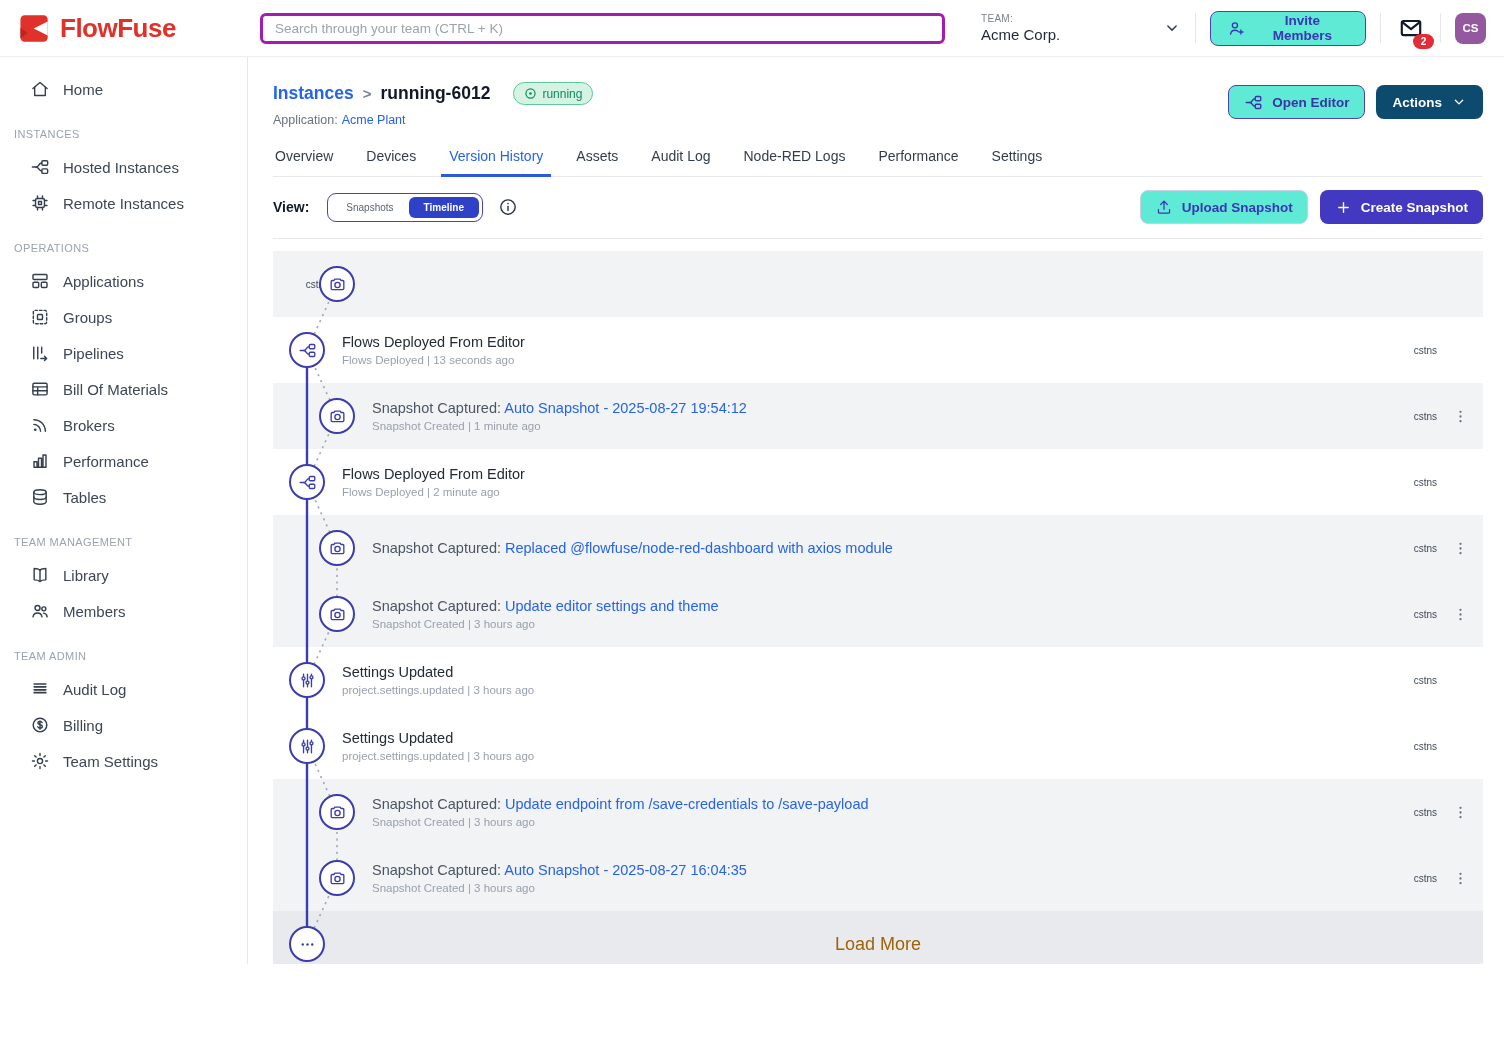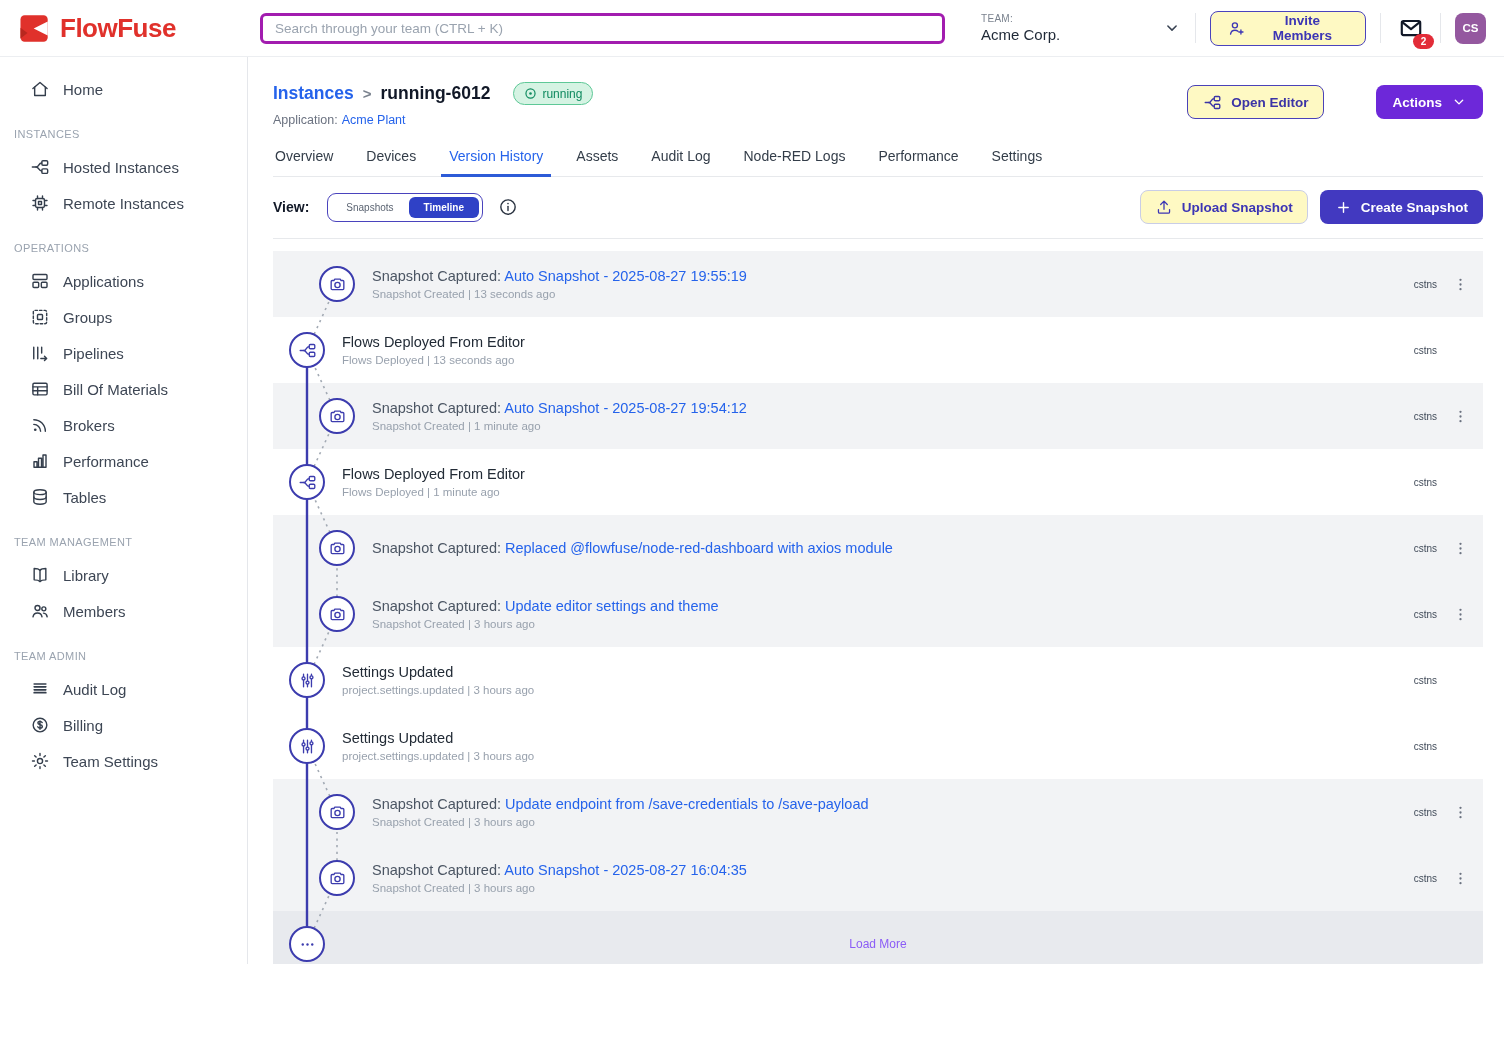"Invite Members" .btn { background: #fef9c3 -> #5eead4 }
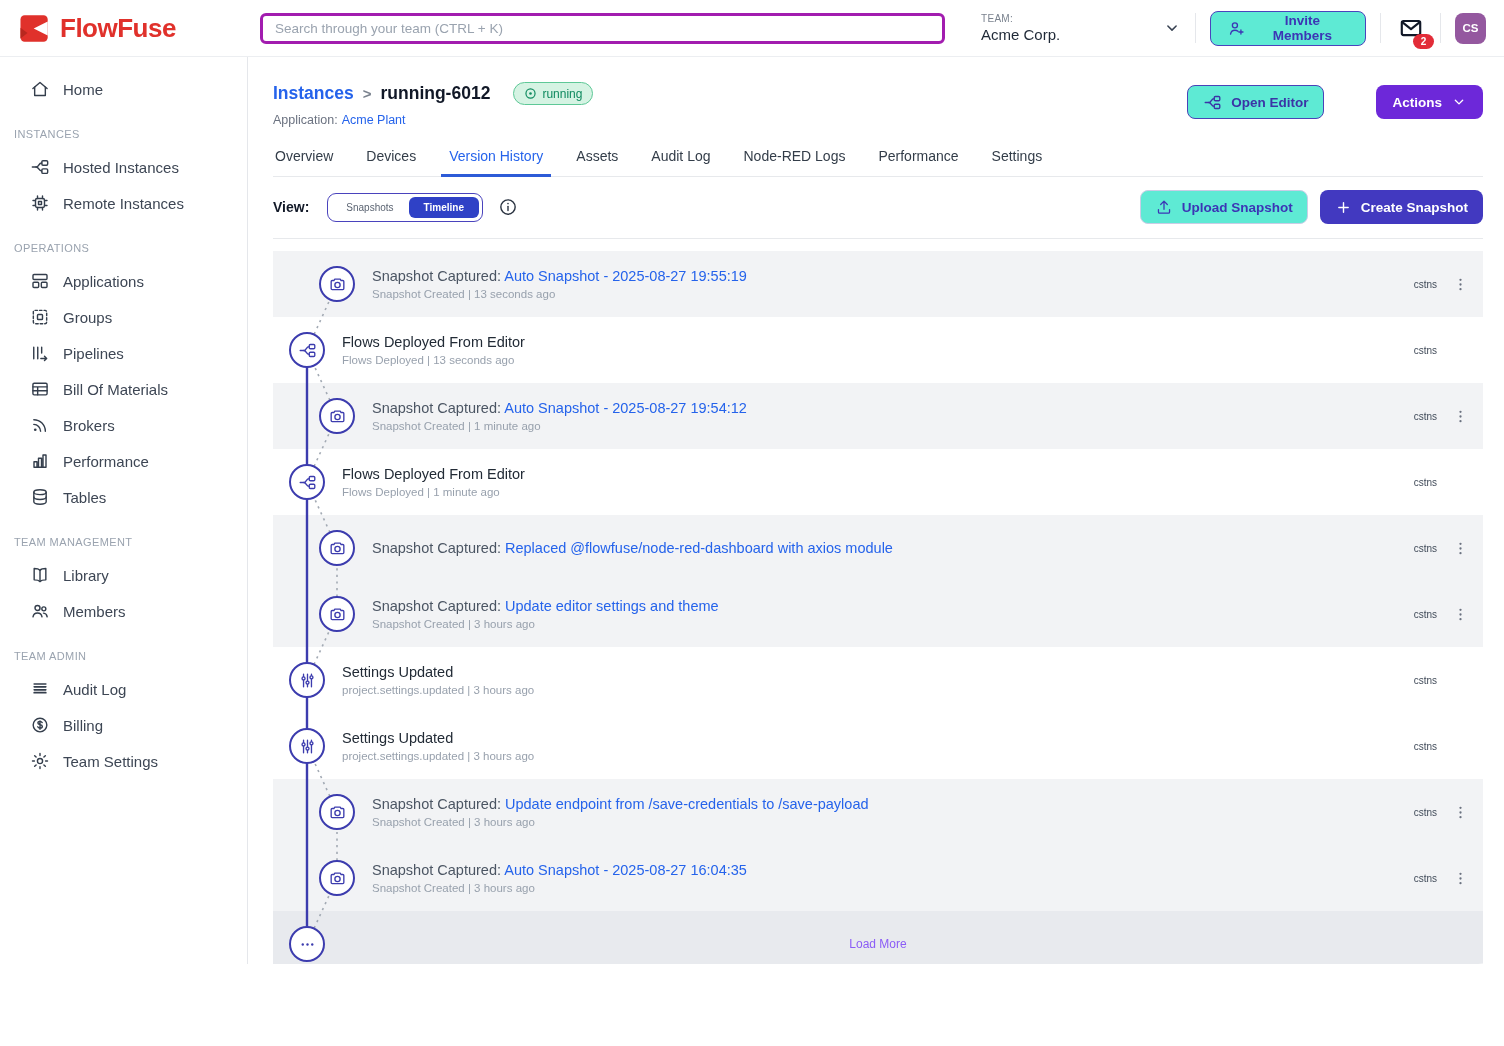"Actions" .btn-solid { background: #6d28d9 -> #0c4a6e; margin-left: 41px -> none }
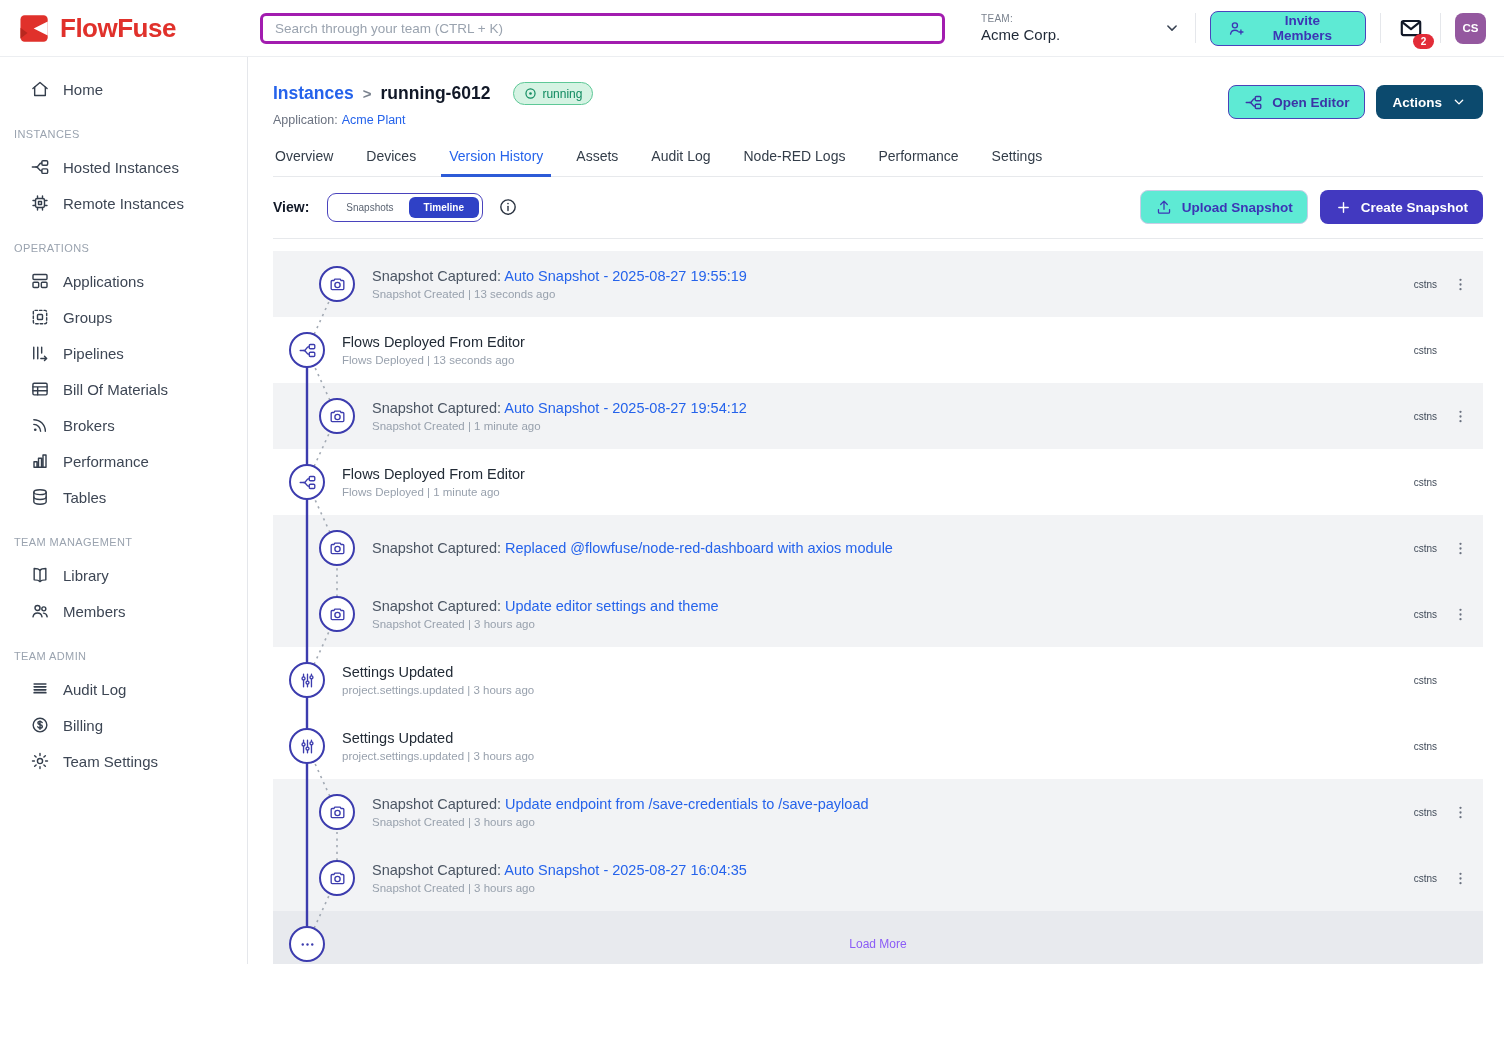"Snapshot Captured: Auto Snapshot - 2025-08-27 19:55:19" div.tmain { html: <div> <div><span>Snapshot Captured: </span><a>Auto Snapshot - 2025-08-27 19:55:19</a></div> <div>Snapshot Created | 13 seconds ago</div> </div> -> none }
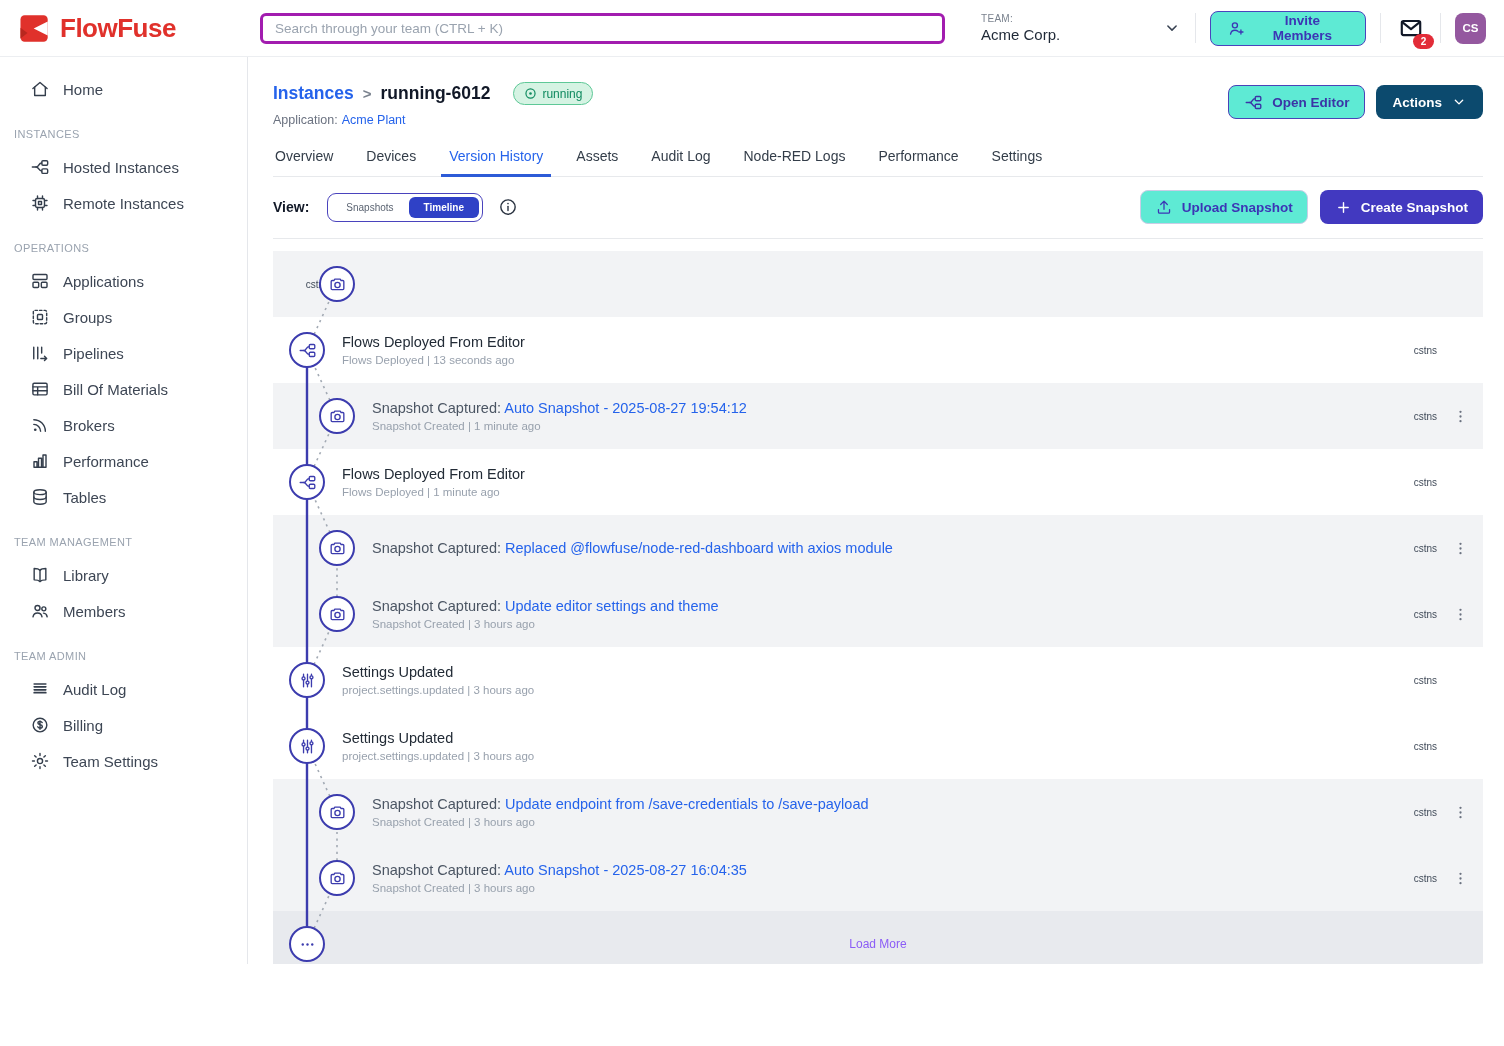"Flows Deployed | 1 minute" div.tmeta { text: 1 -> 2 }
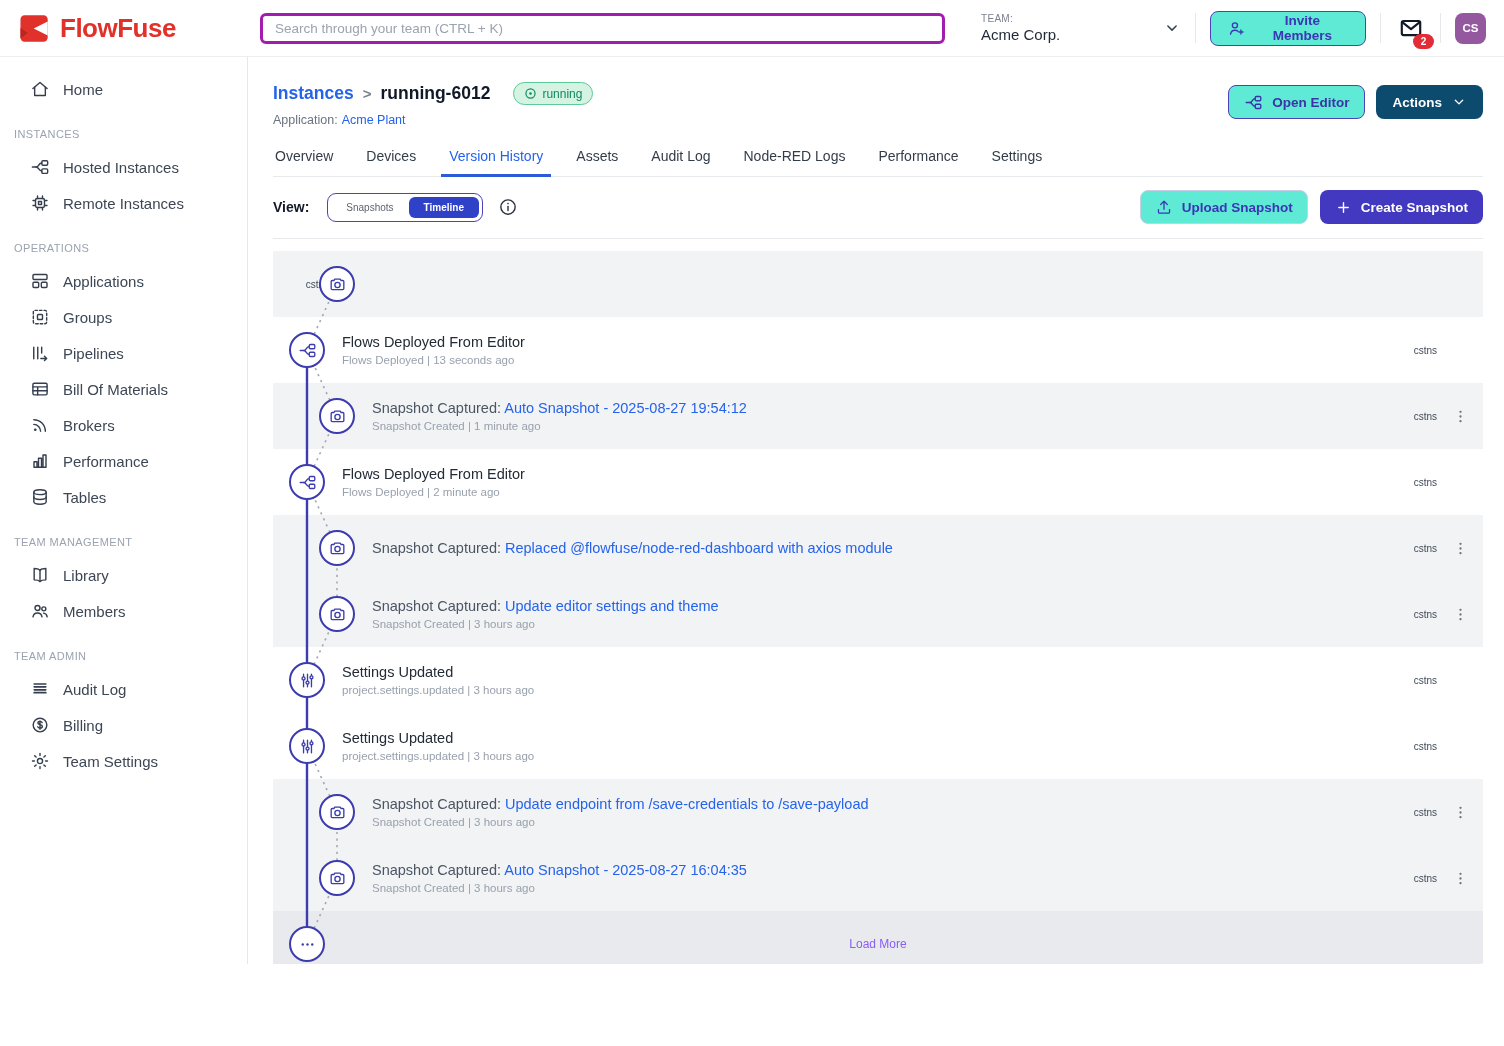"Load More" .lm-link { color: #8b5cf6 -> #a16207; font-size: 12px -> 18px }
